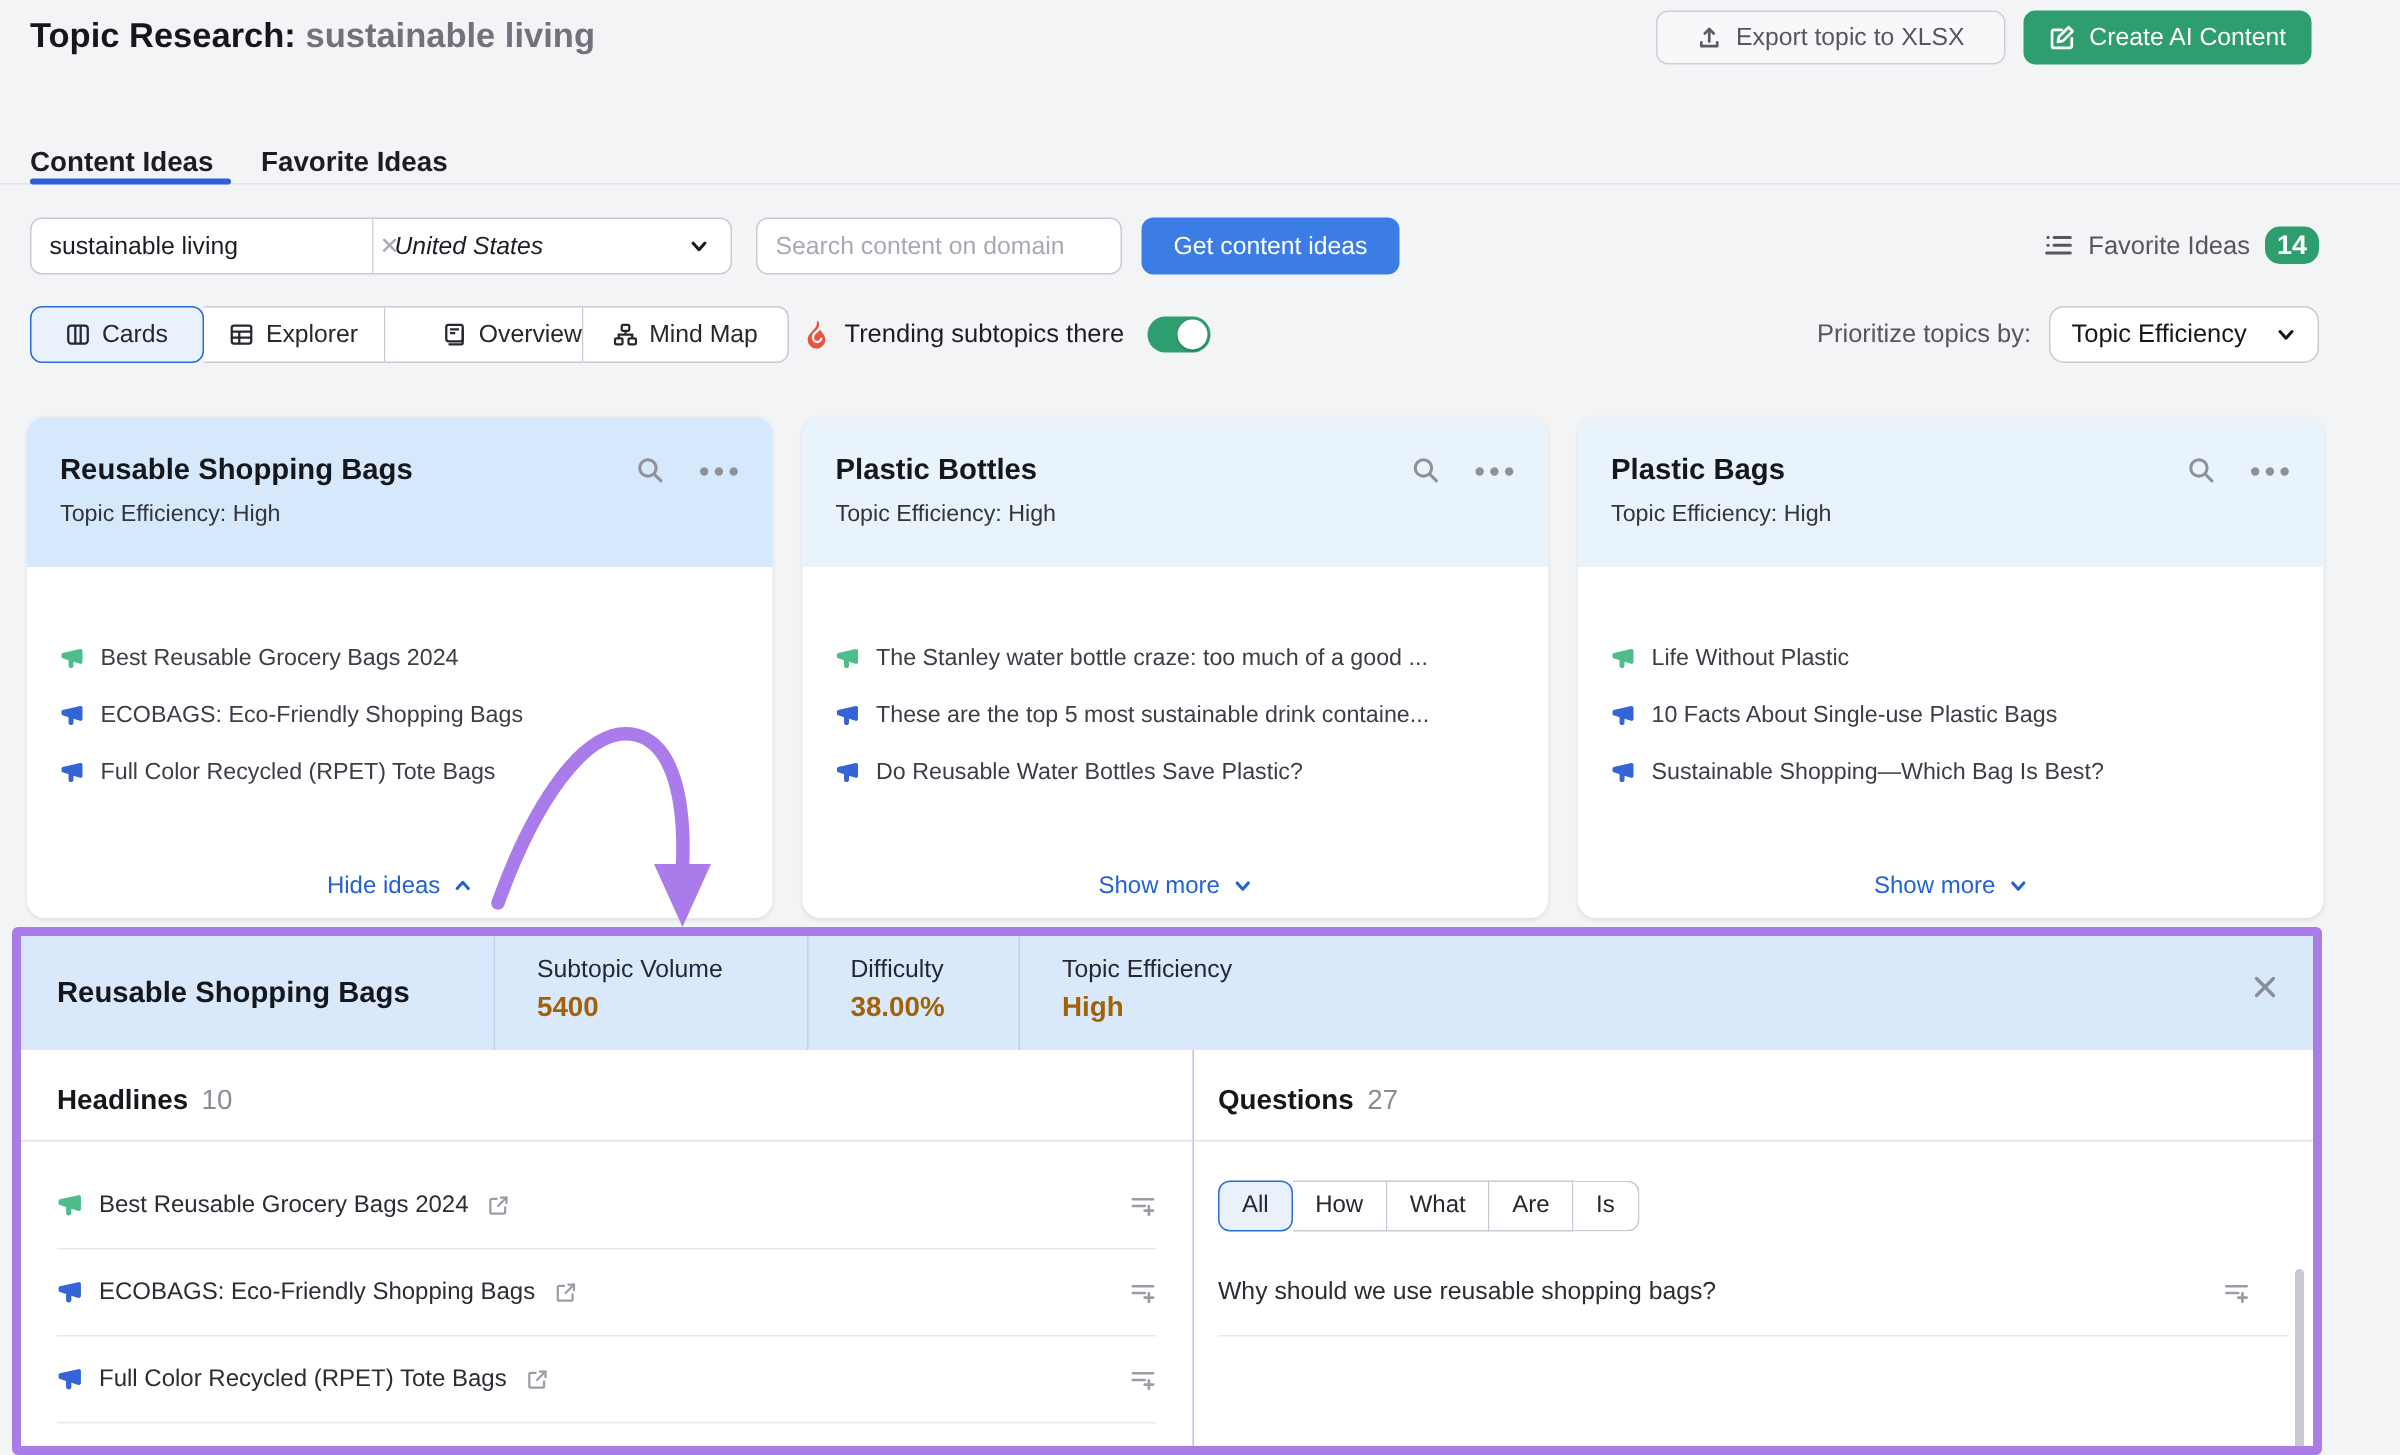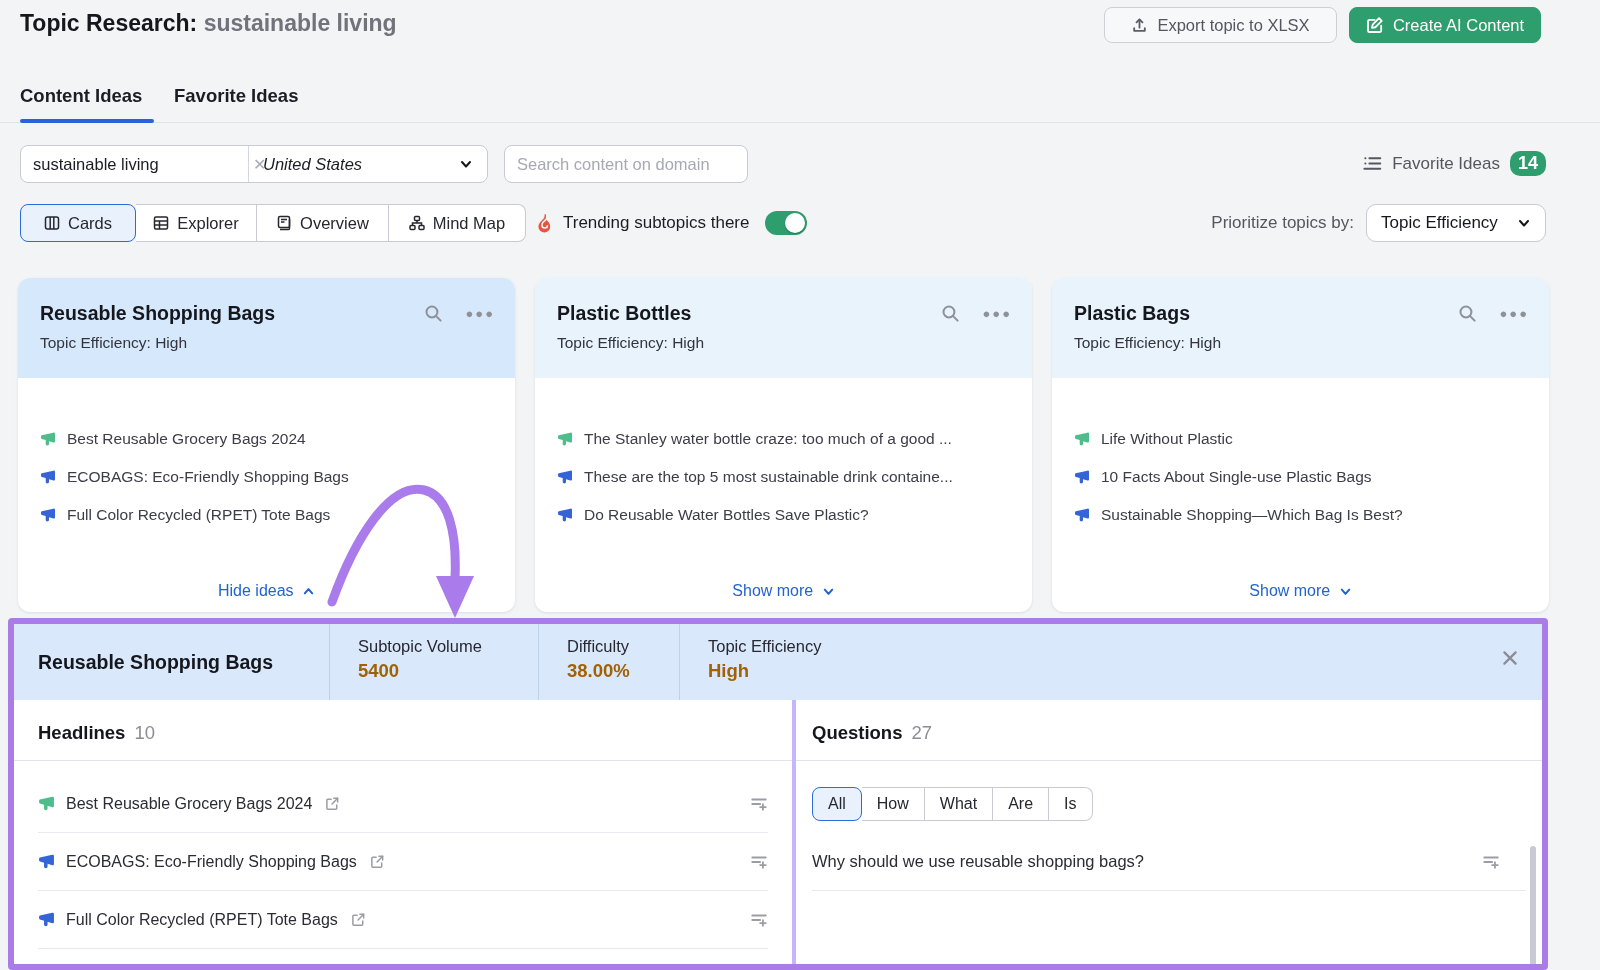"Content Ideas" .tab { top: 0 -> 12px }
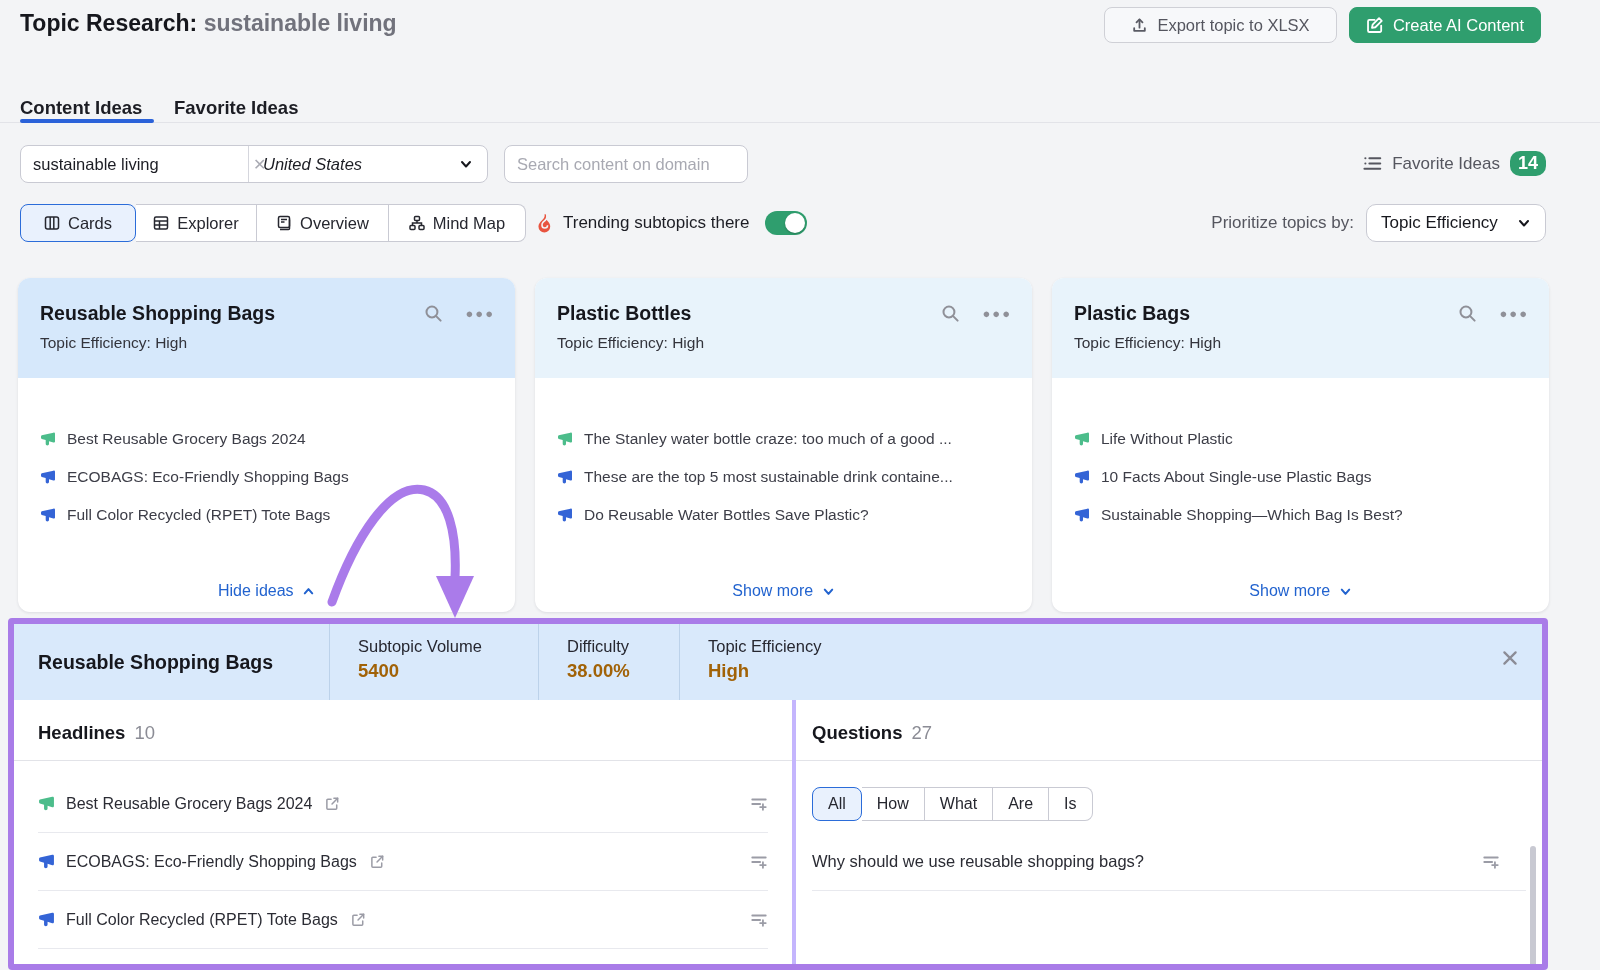"Get content ideas" button.get-ideas-btn { html: none -> <button>Get content ideas</button> }
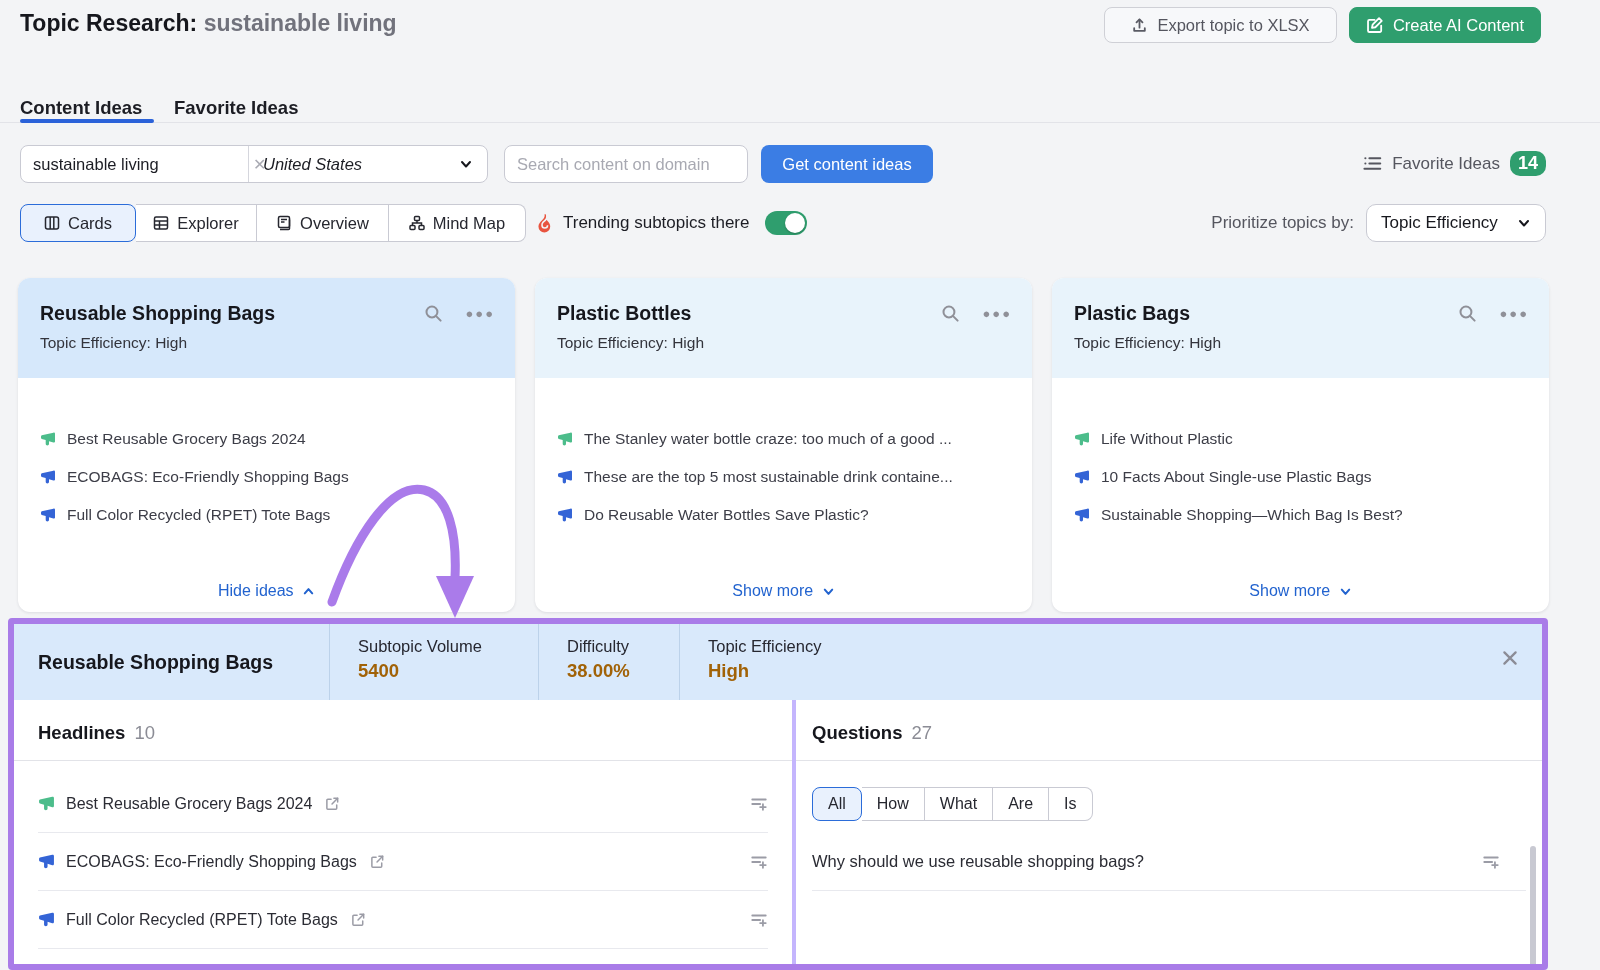"Overview" .w-overview { justify-content: none -> flex-end }
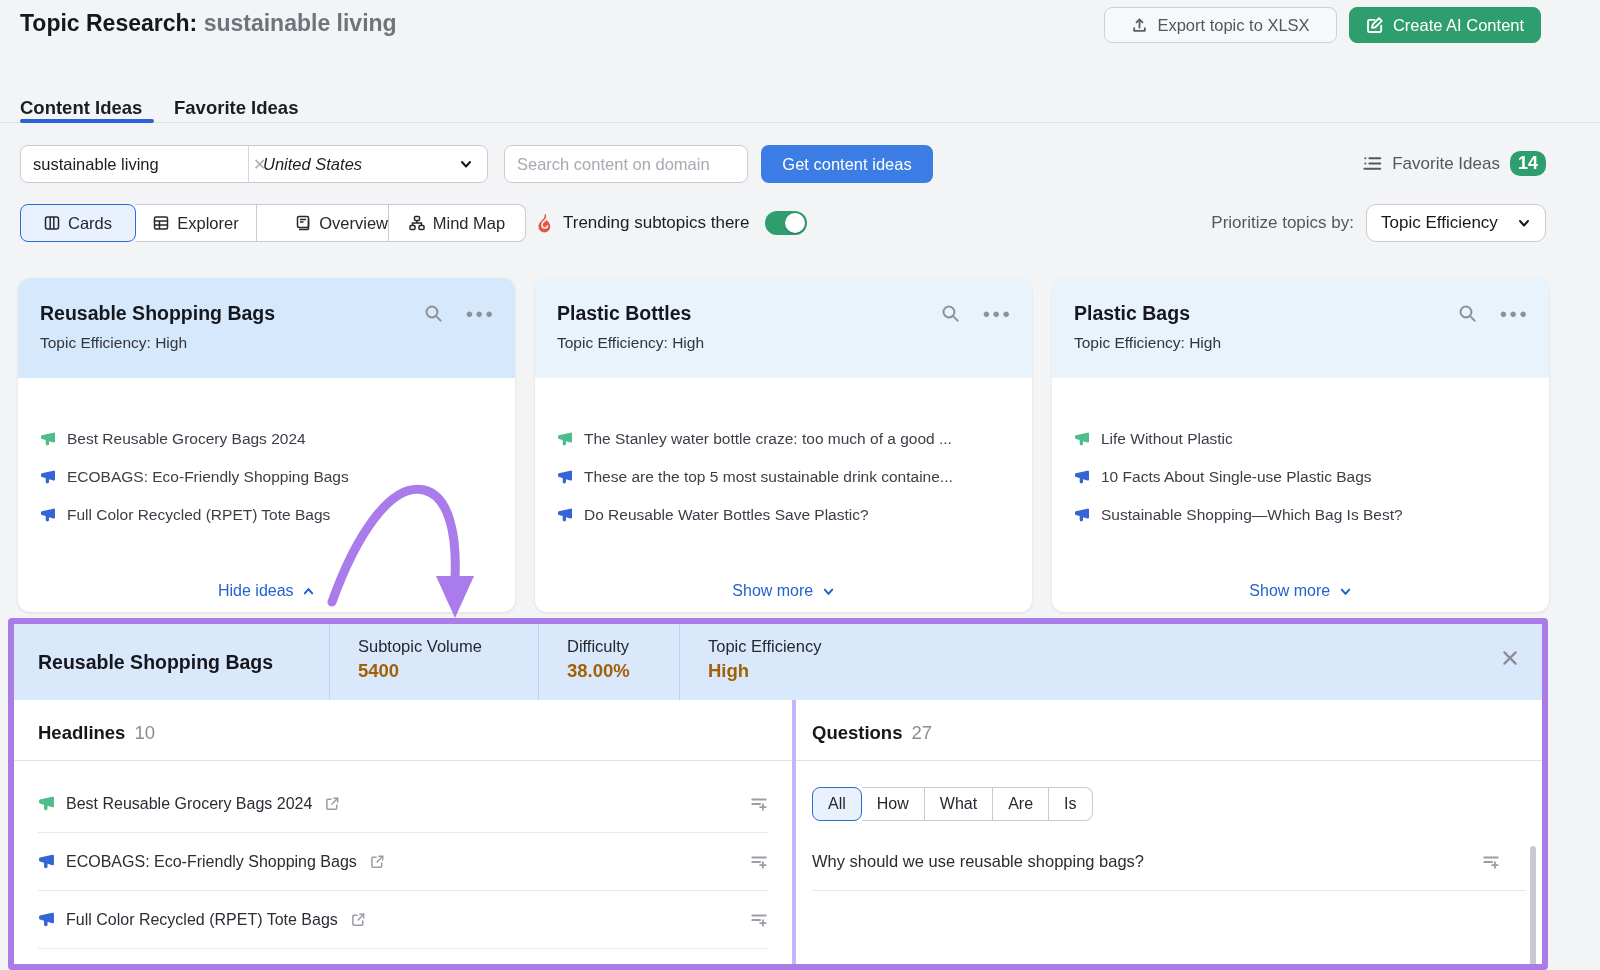"Headlines" .col-left { border-right: 4px solid #c4b5fd -> 1px solid #c4b5fd }
